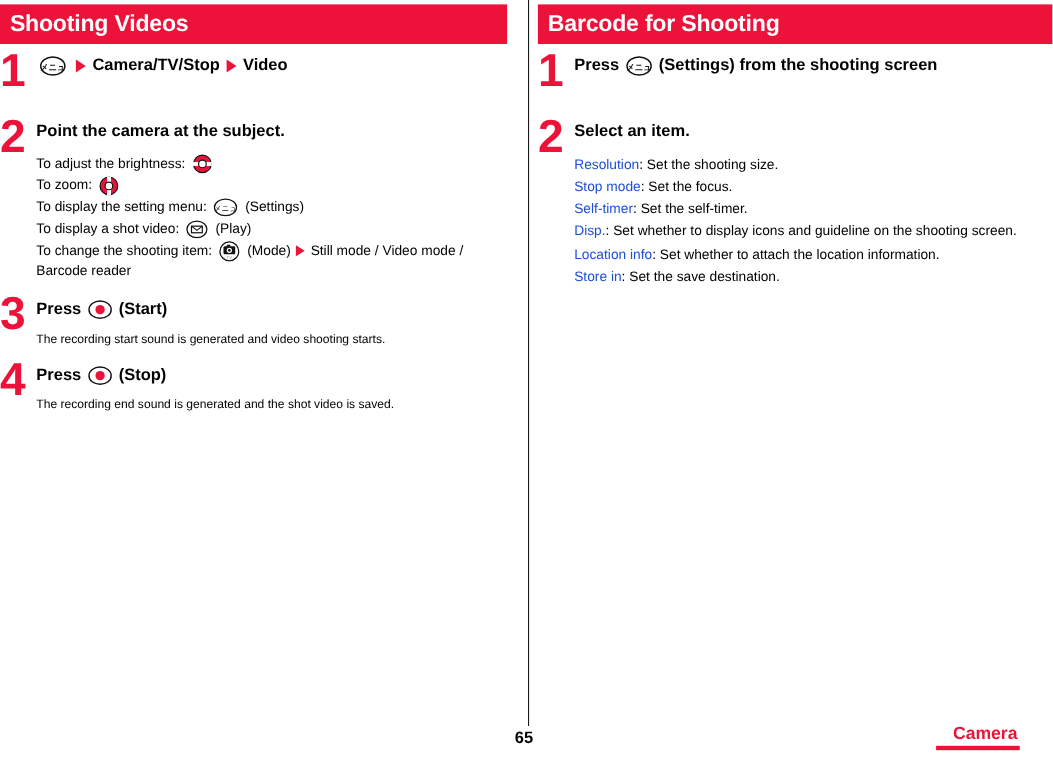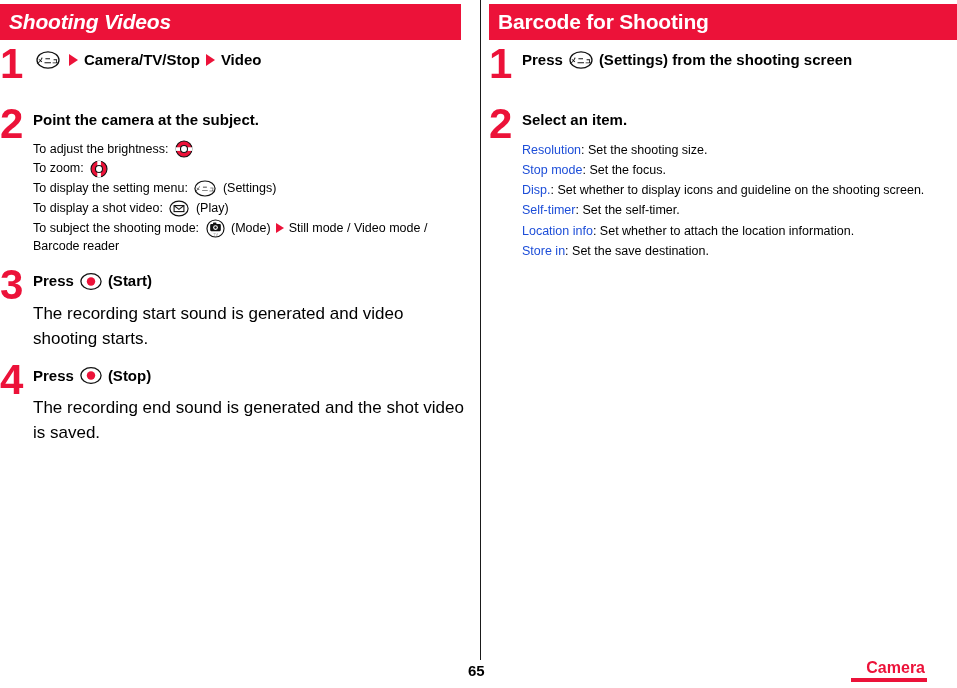"Shooting Videos" .col-left .section-header { font-style: italic -> none }
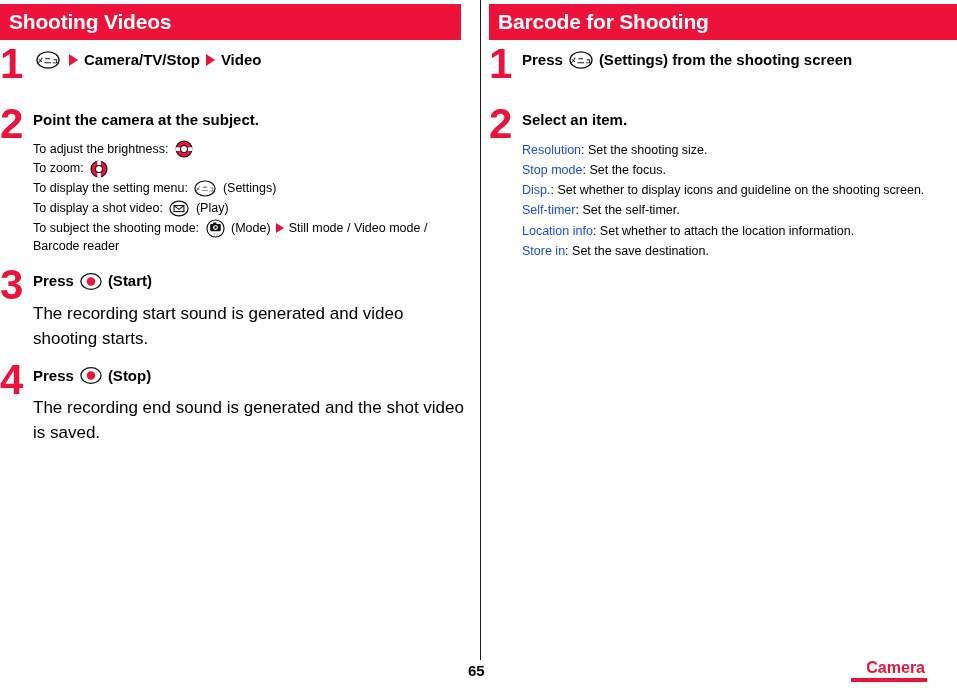"Disp.: Set whether to display" div.setting-line { order: before "Self-timer: Set the self-timer." -> after "Self-timer: Set the self-timer." }
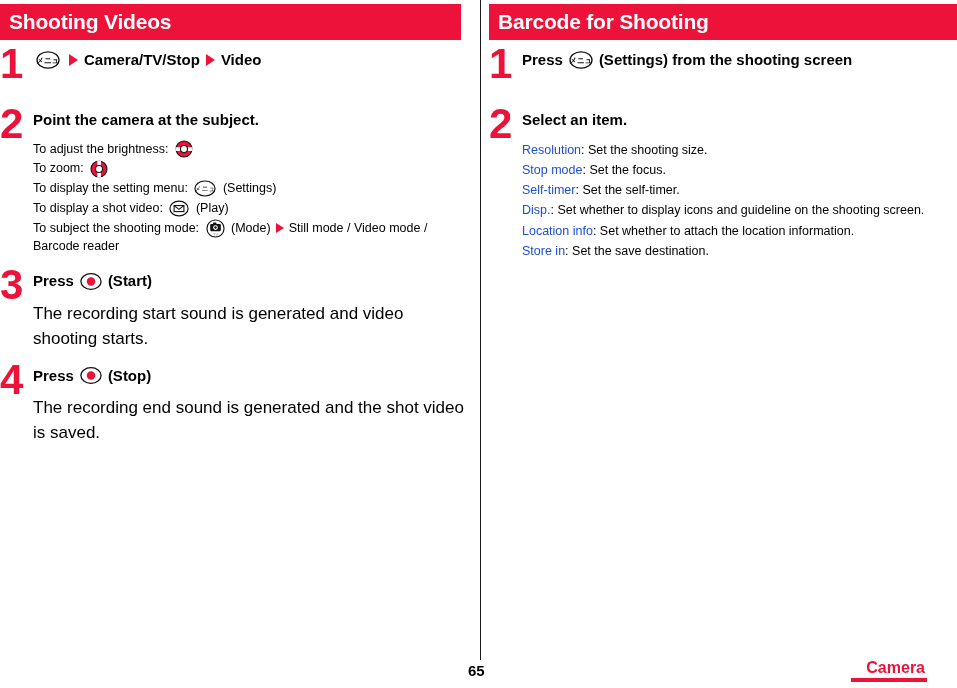"To subject the shooting mode:" span.txt { text: subject the shooting mode -> change the shooting item }
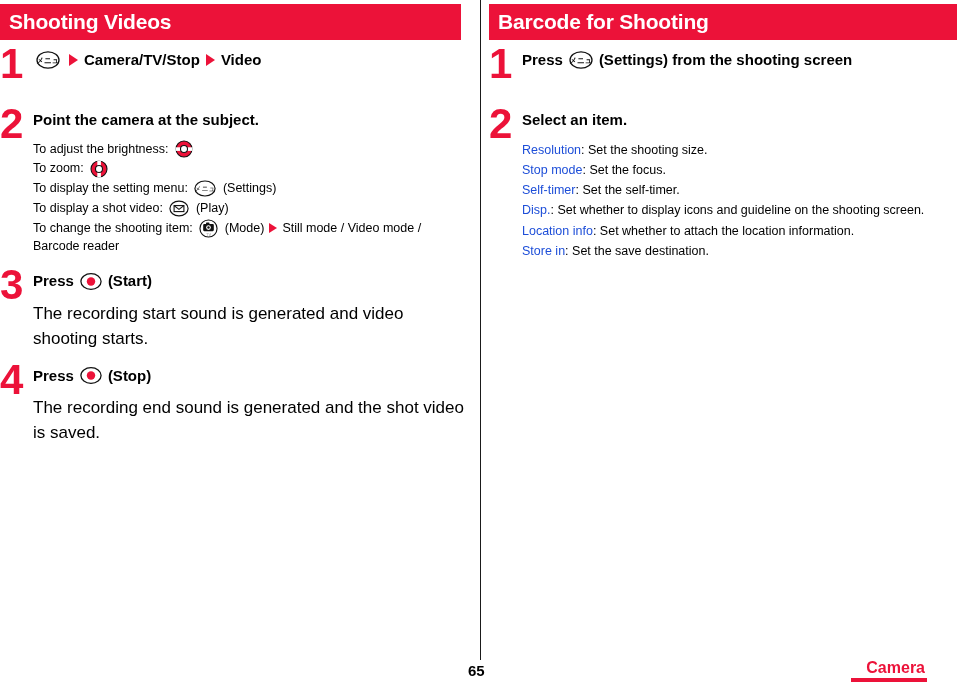"The recording start sound is" .para { font-size: 17px -> 11px }
